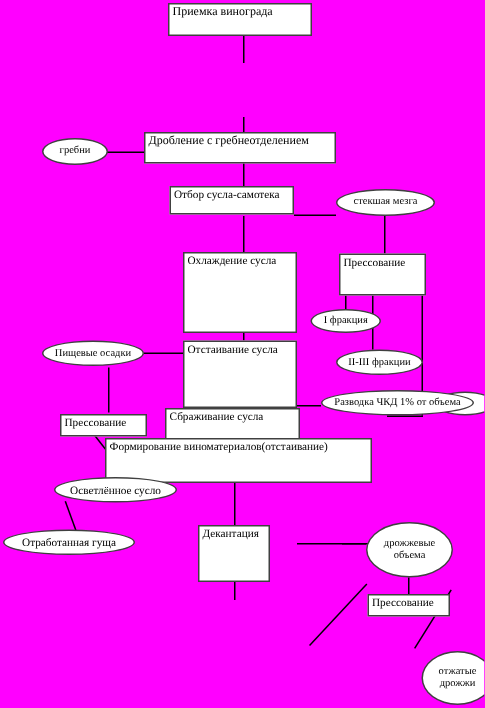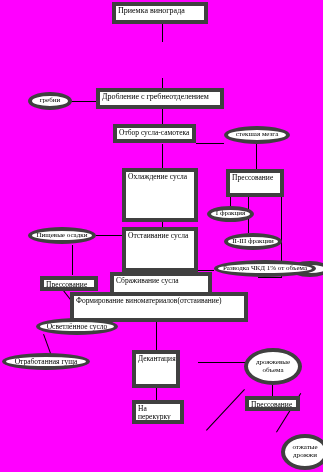"Приемка винограда" .node { border: 4px solid #404040 -> 1px solid #404040 }
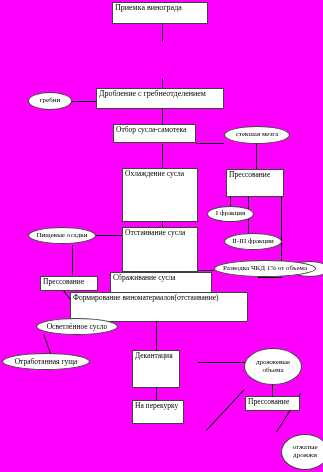"Сбраживание сусла" div.node { width: 102px -> 90px }
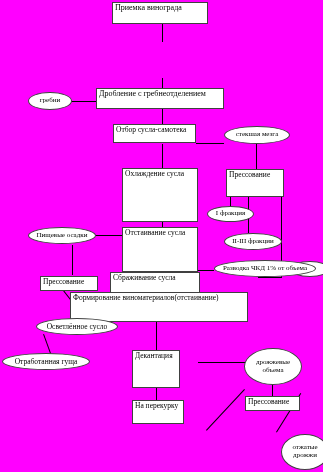"На перекурку" div.node { html: <div> <span>На перекурку</span> </div> -> none }
